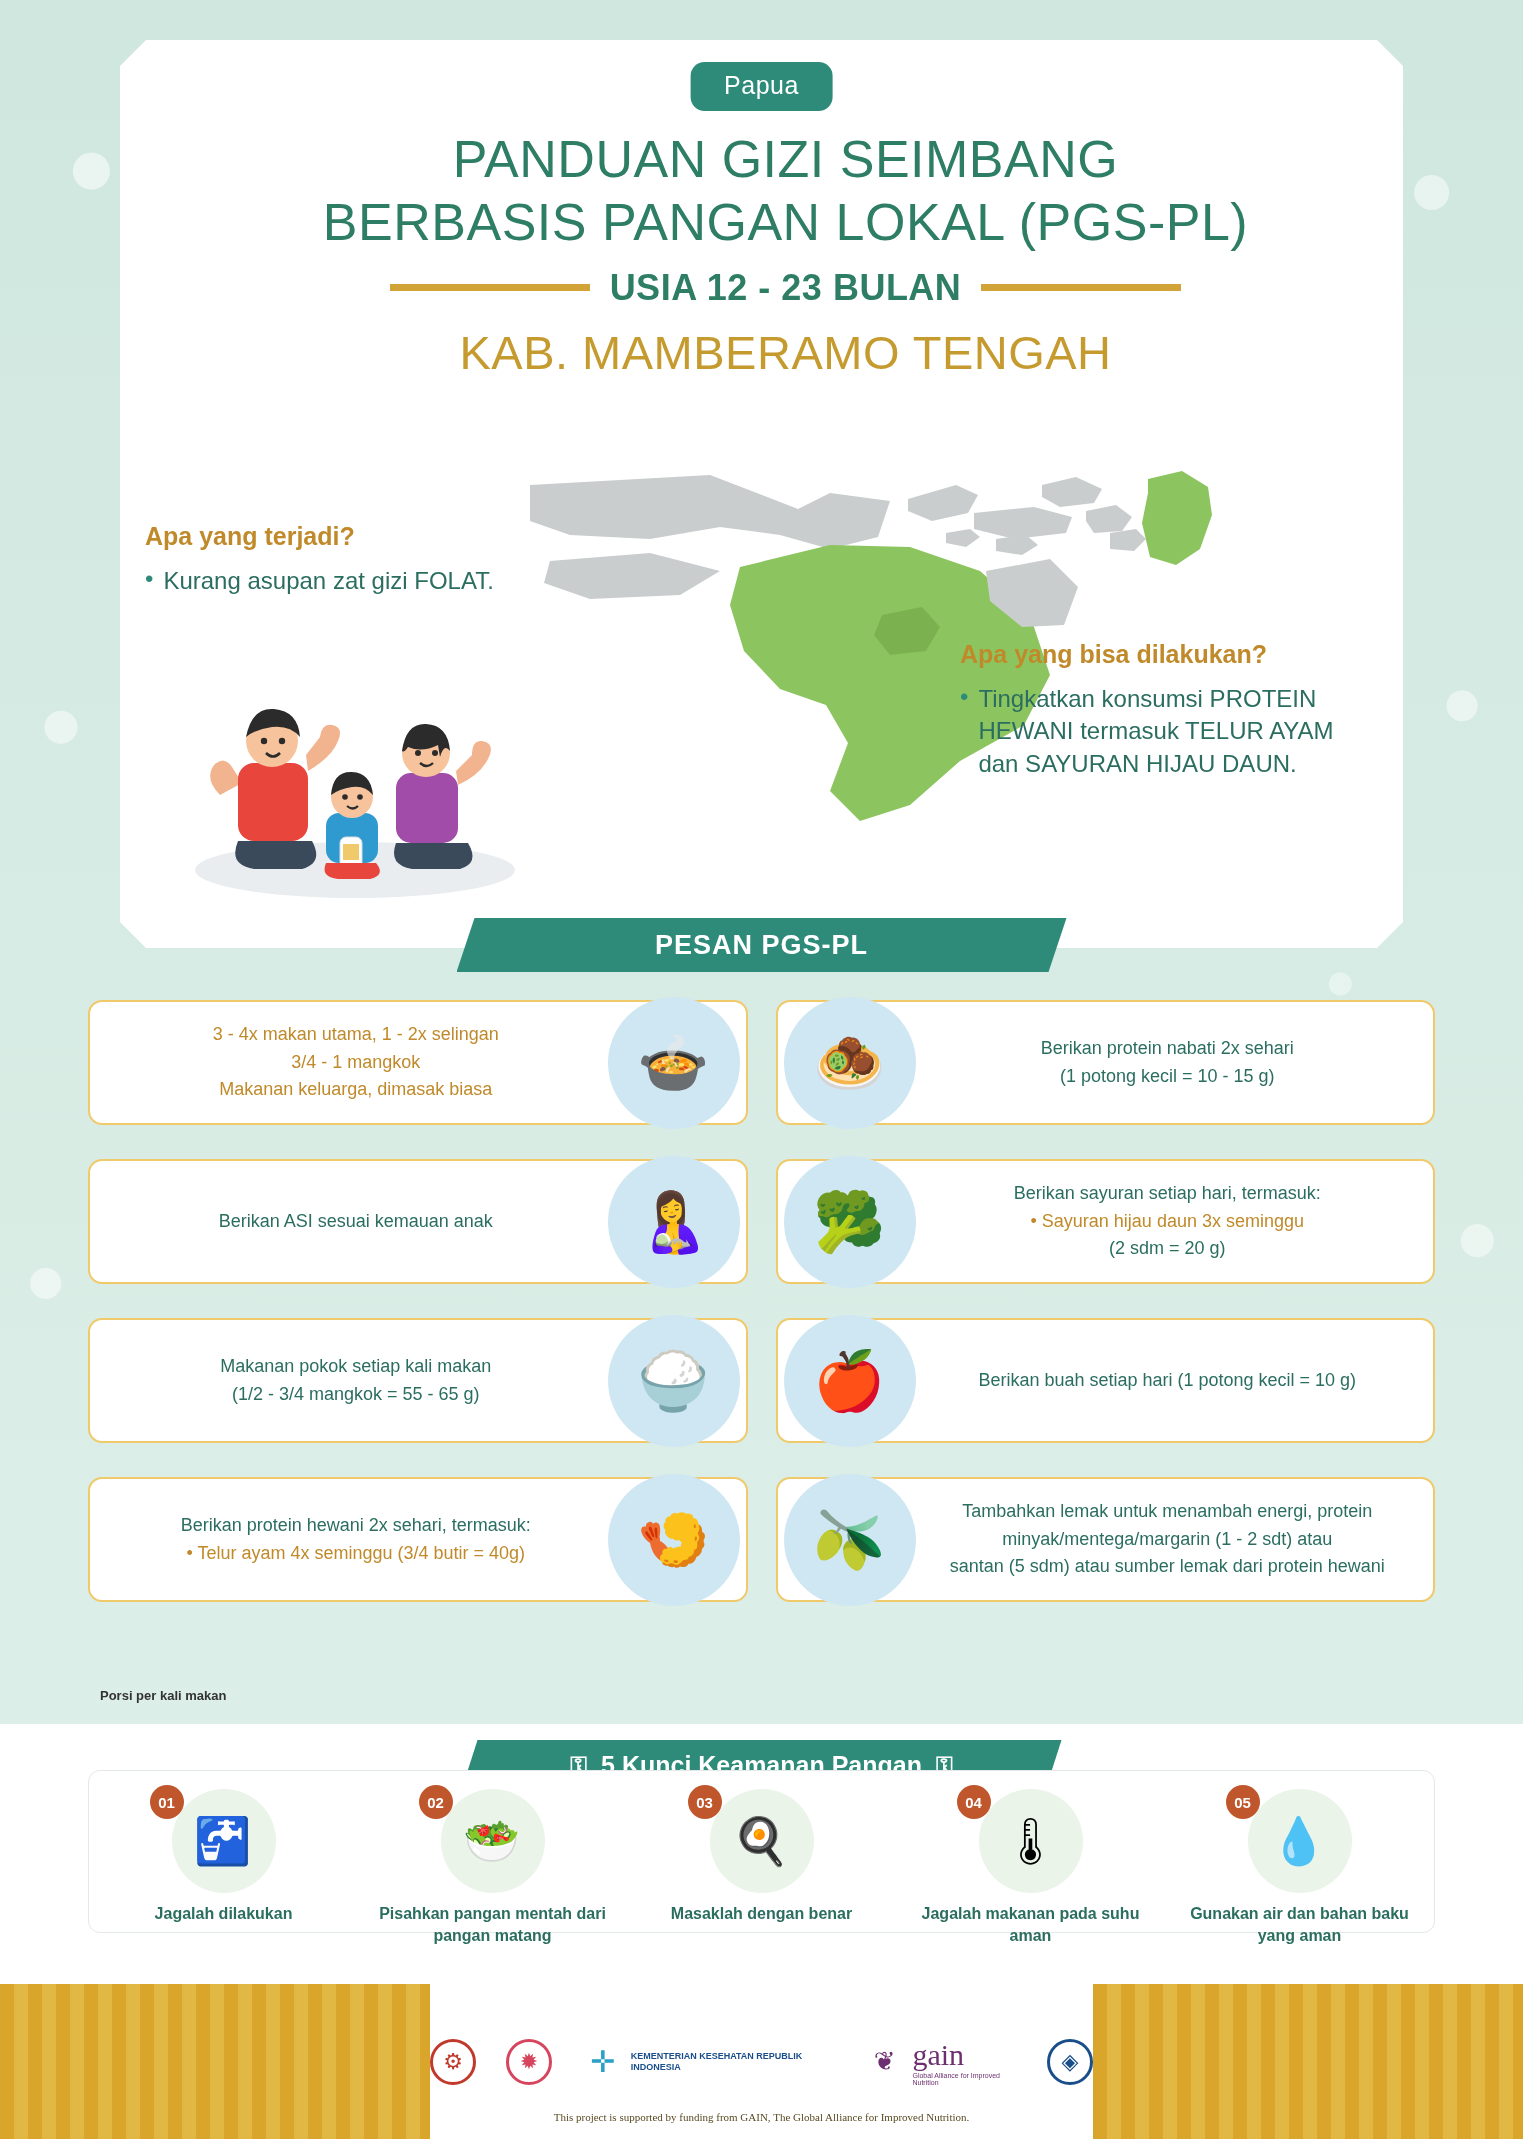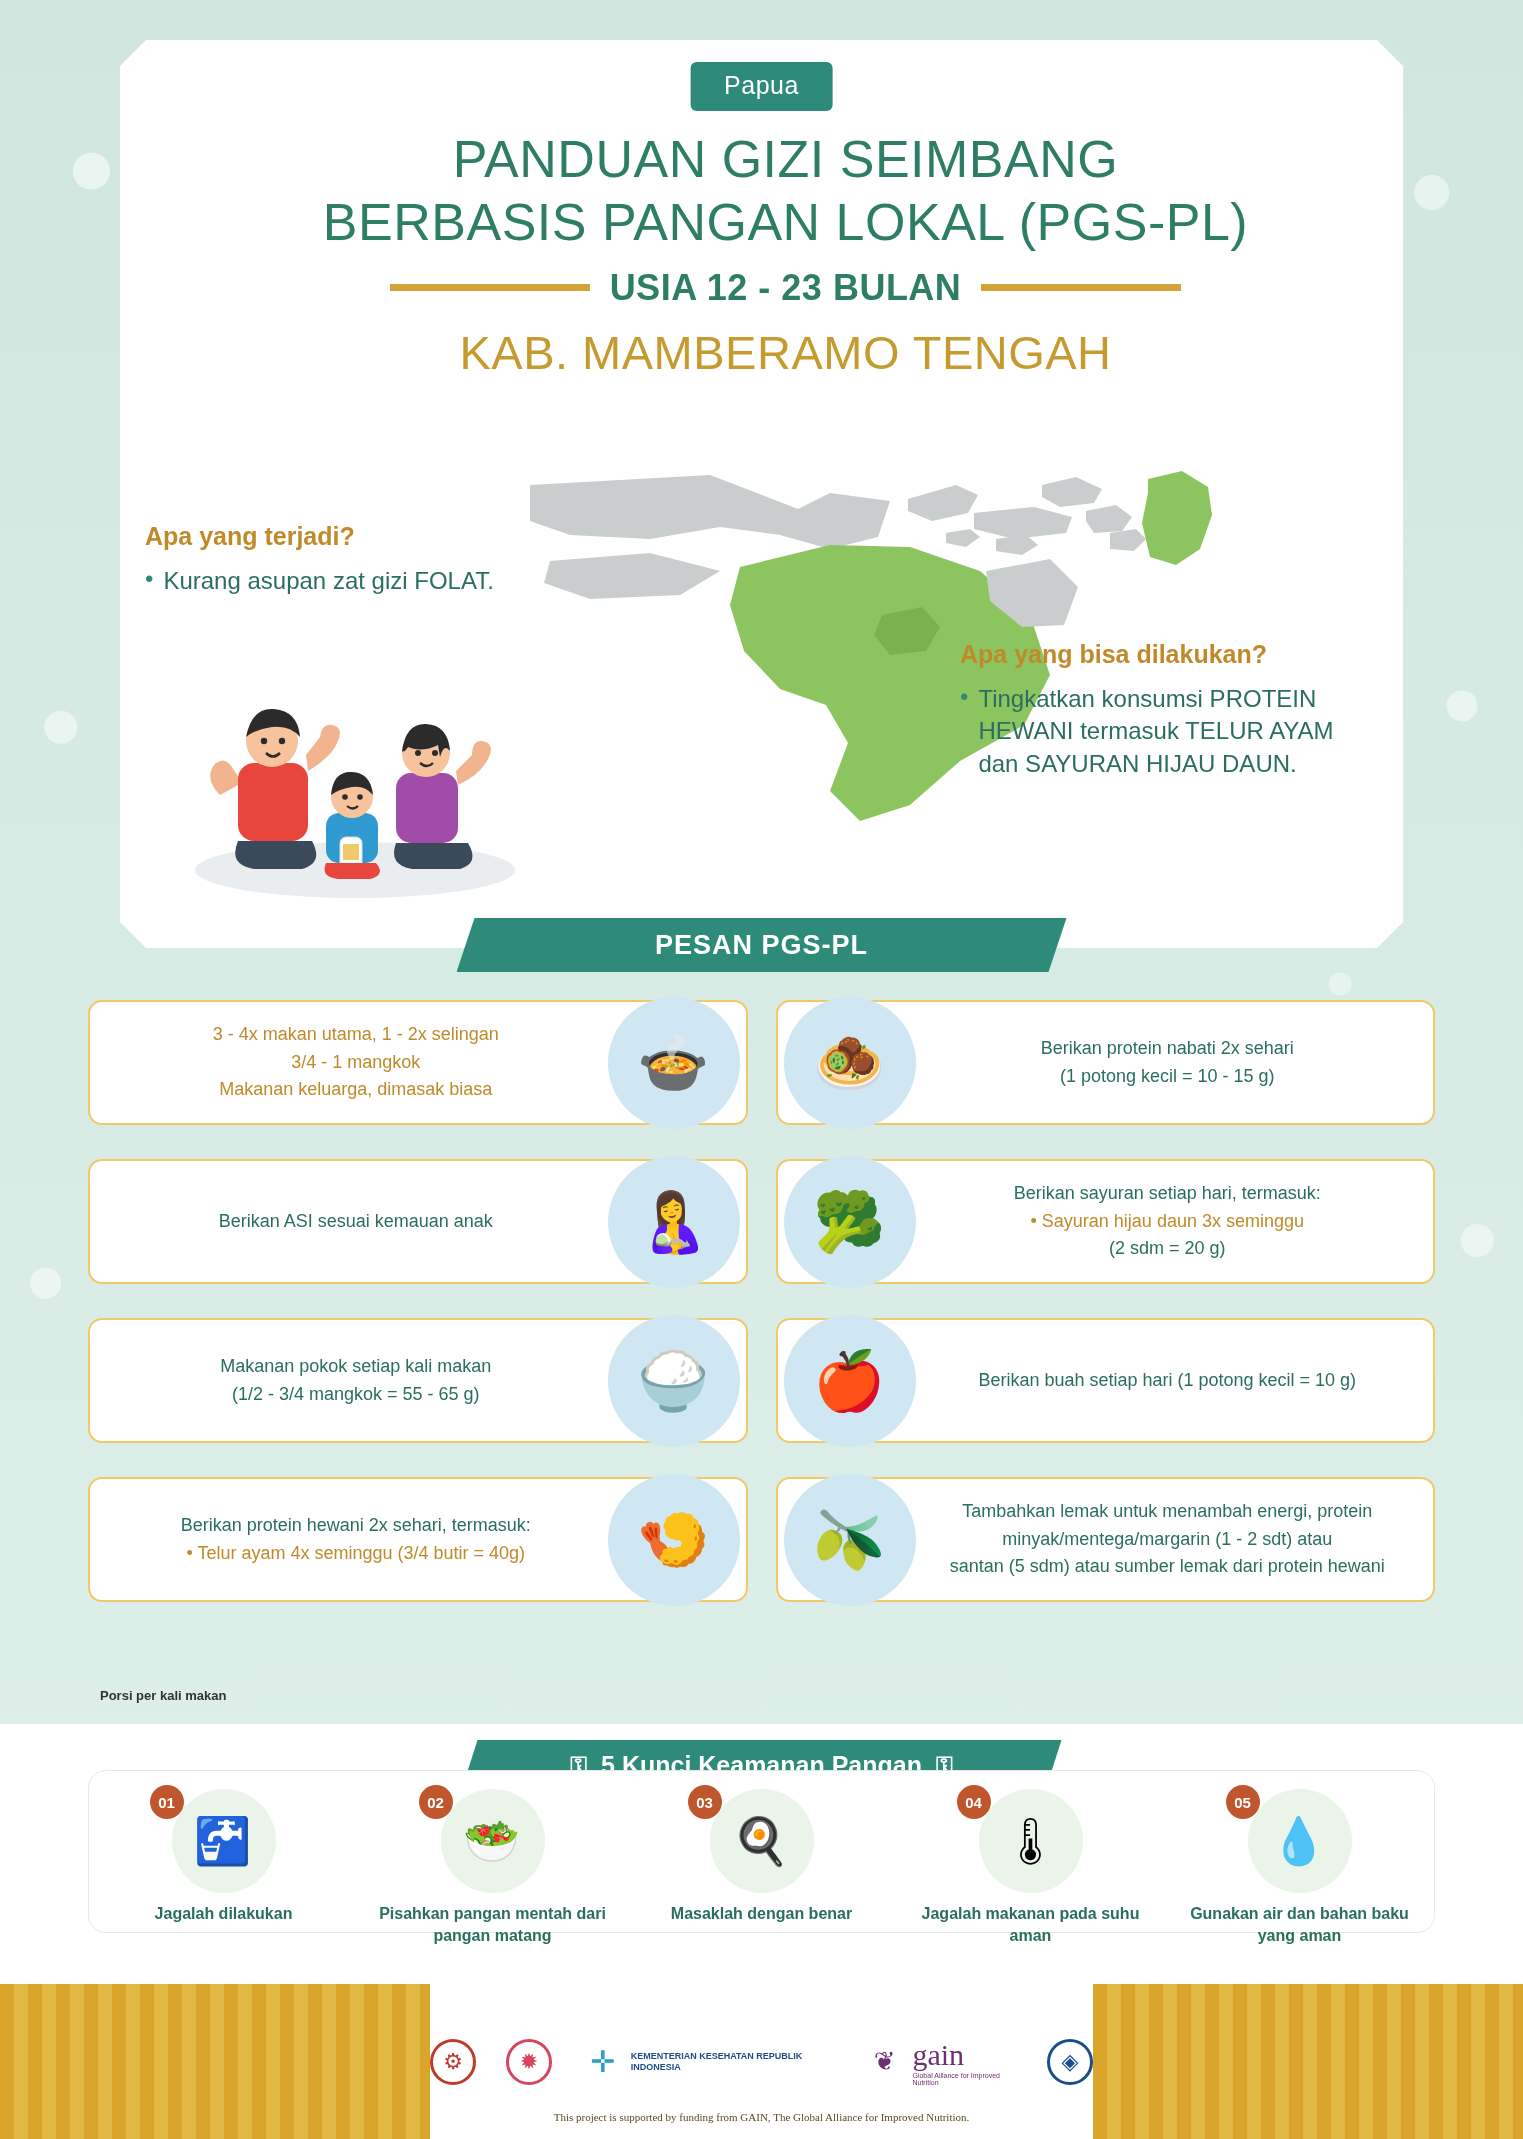"Papua" .badge-papua { border-radius: 6px -> 14px }
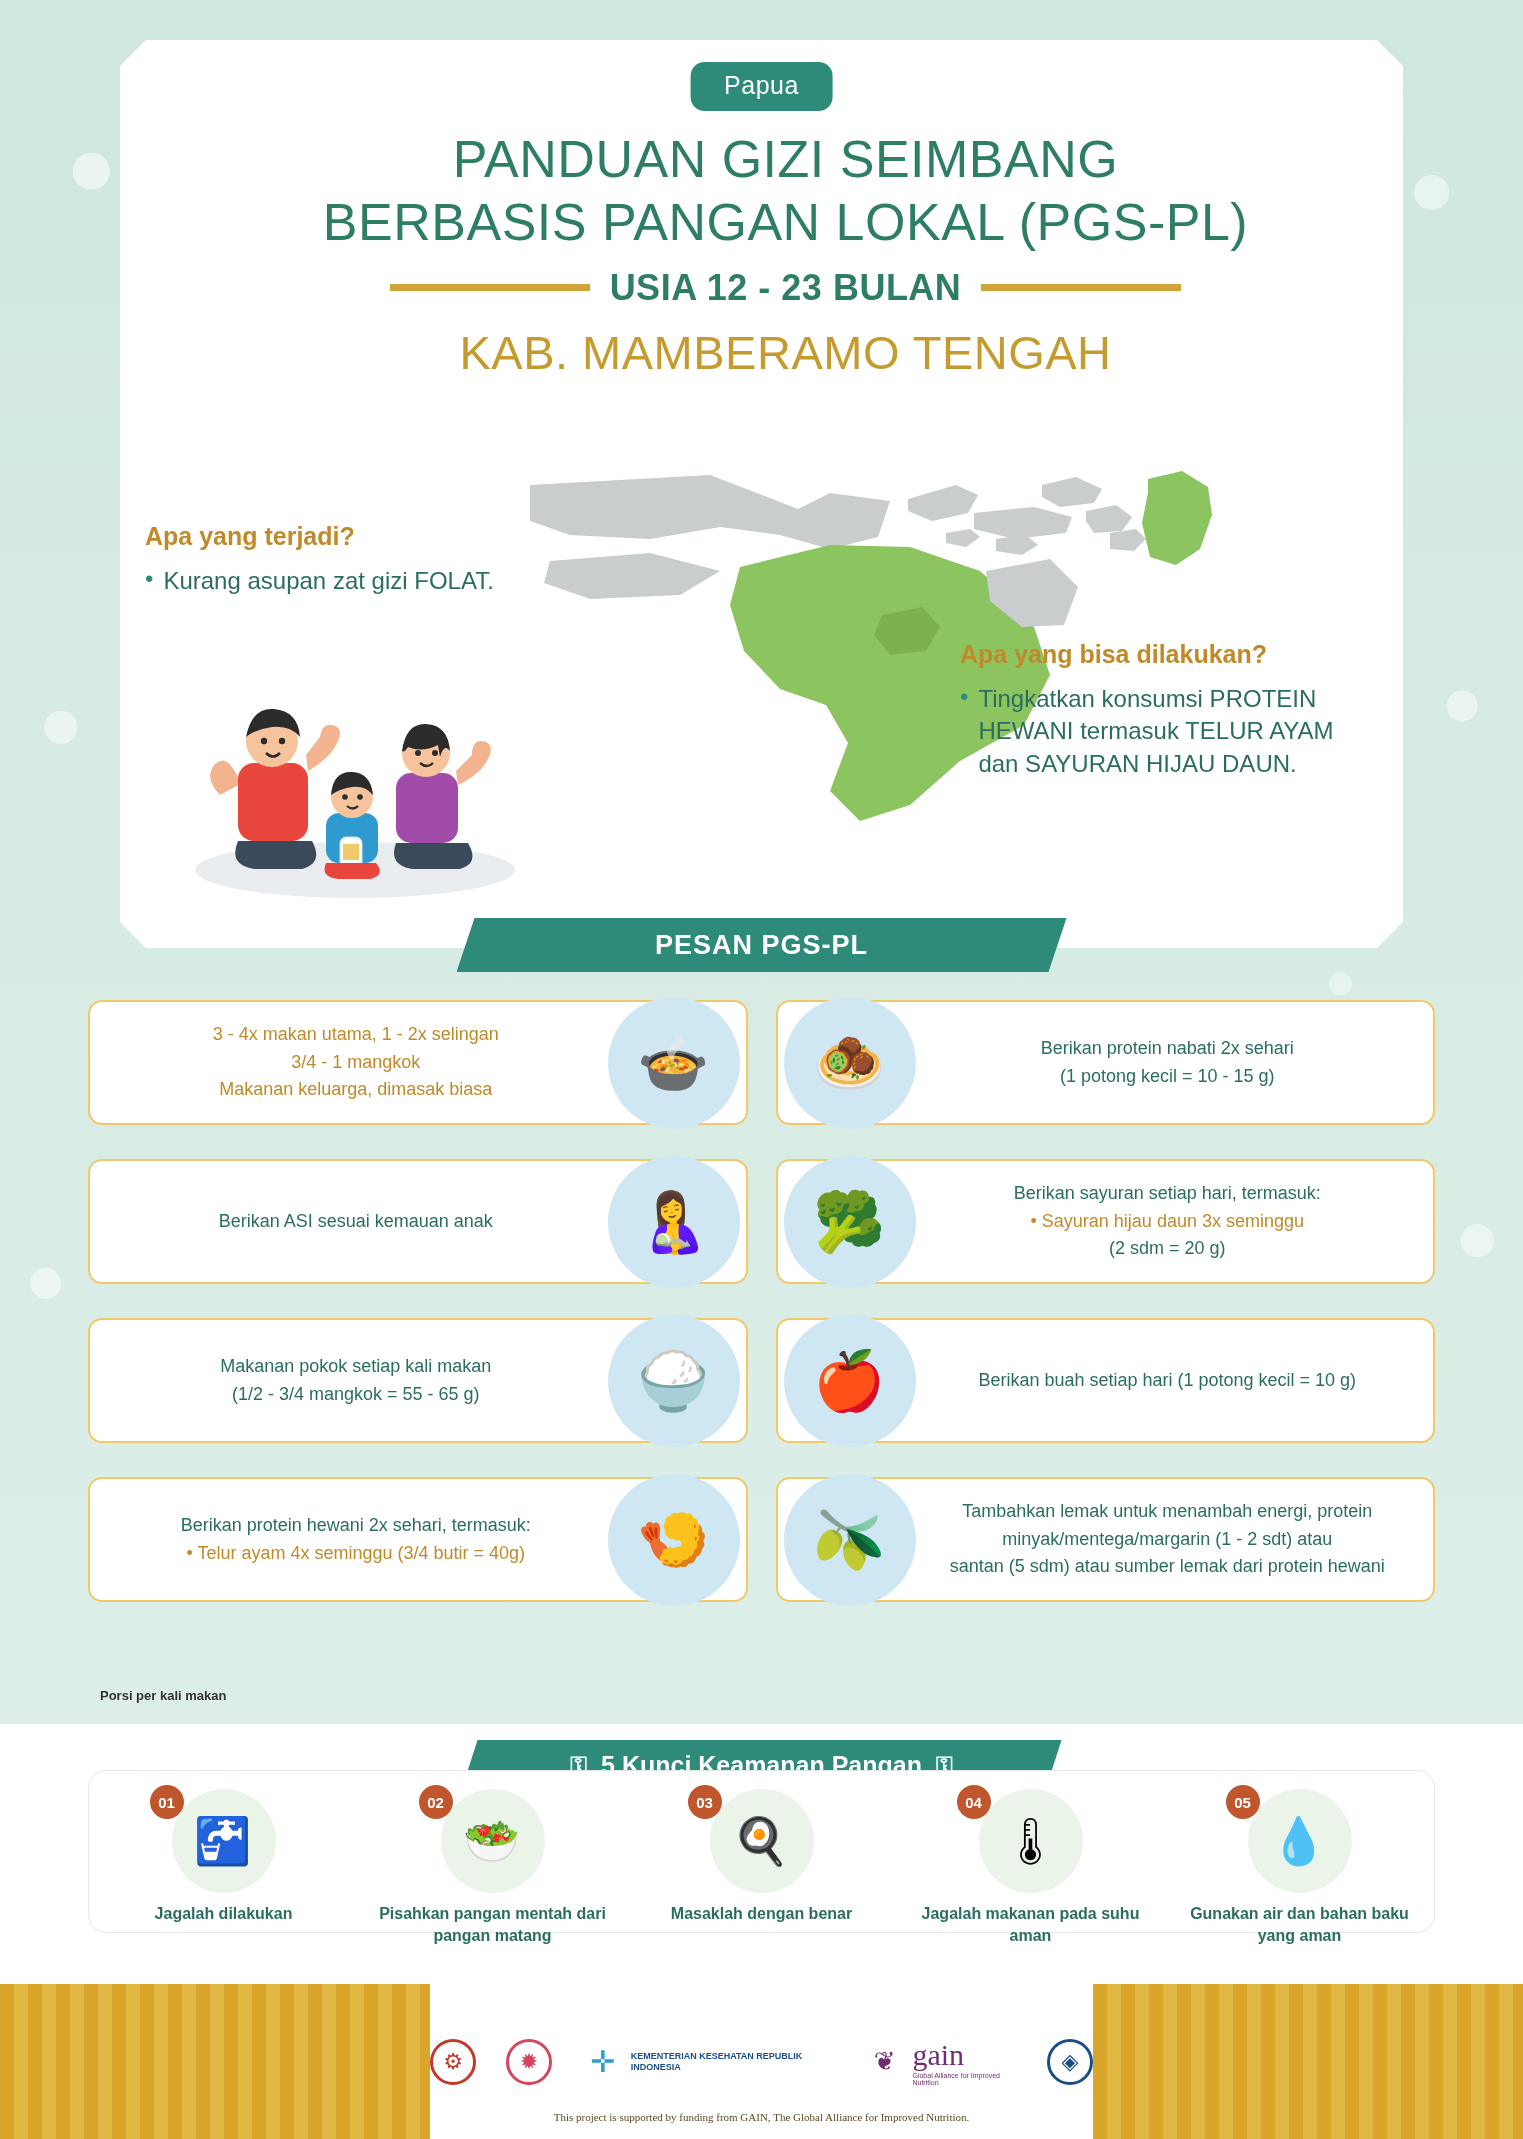"01" .kunci-card { border-radius: 18px -> 12px }
